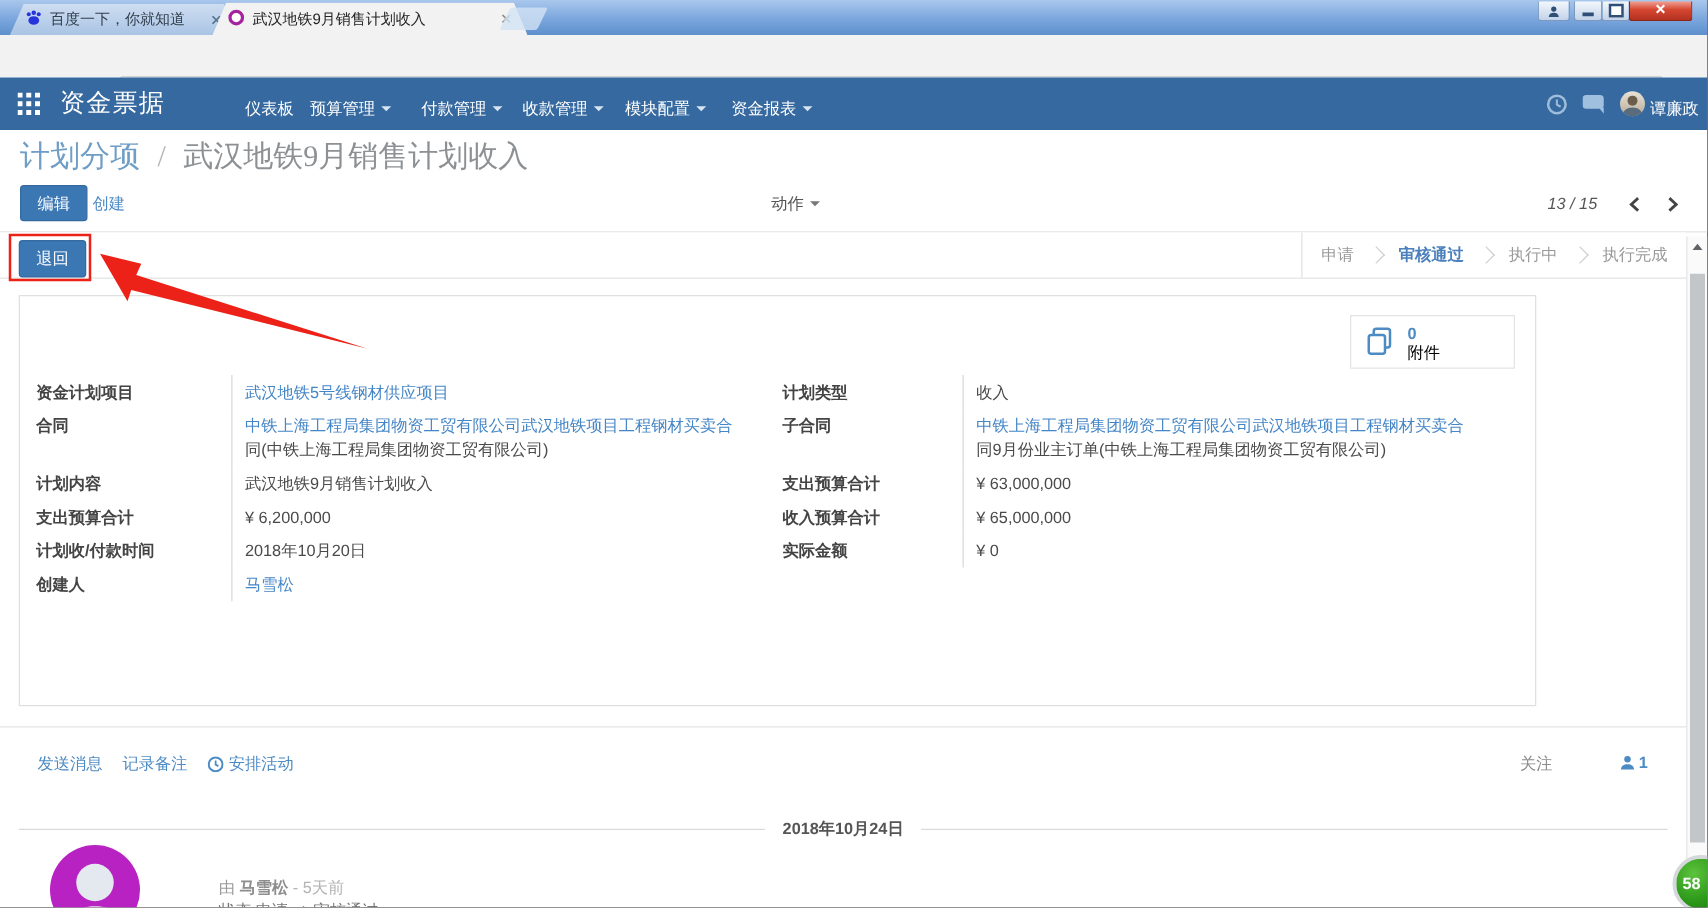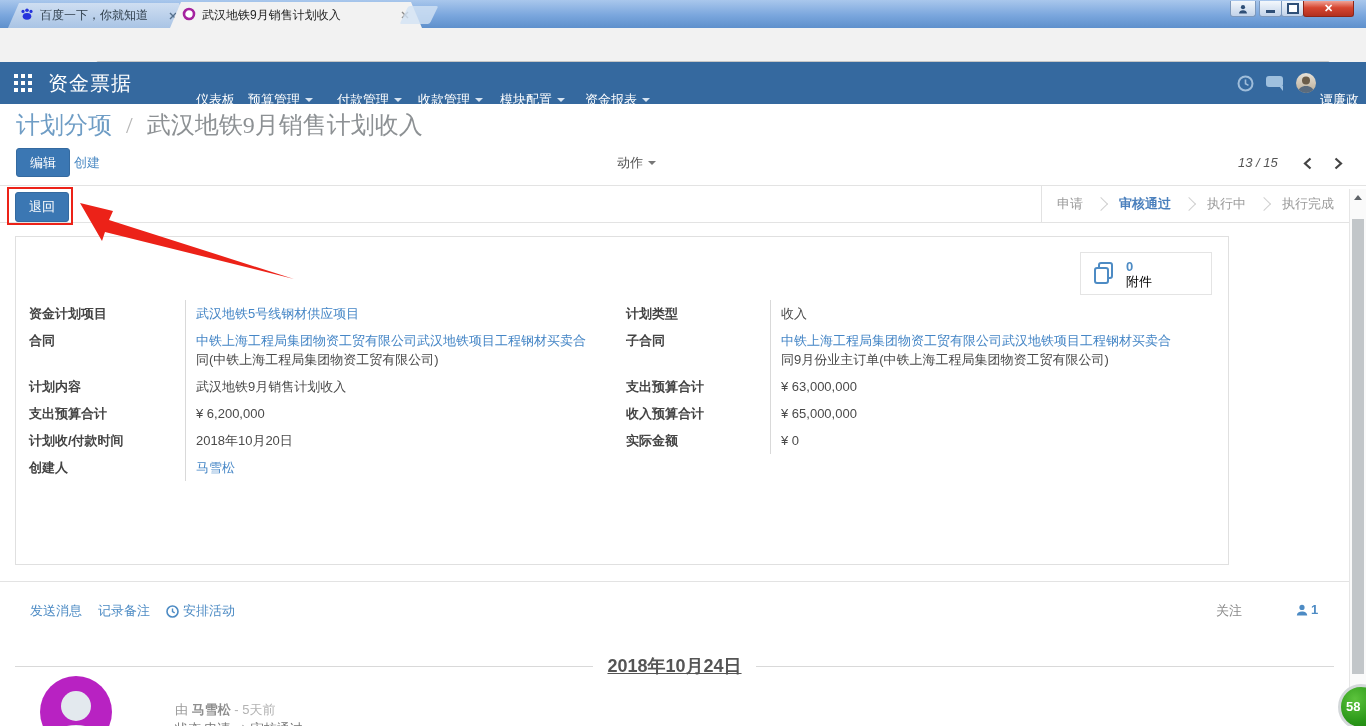"仪表板" .navitem { top: 17px -> 4px }
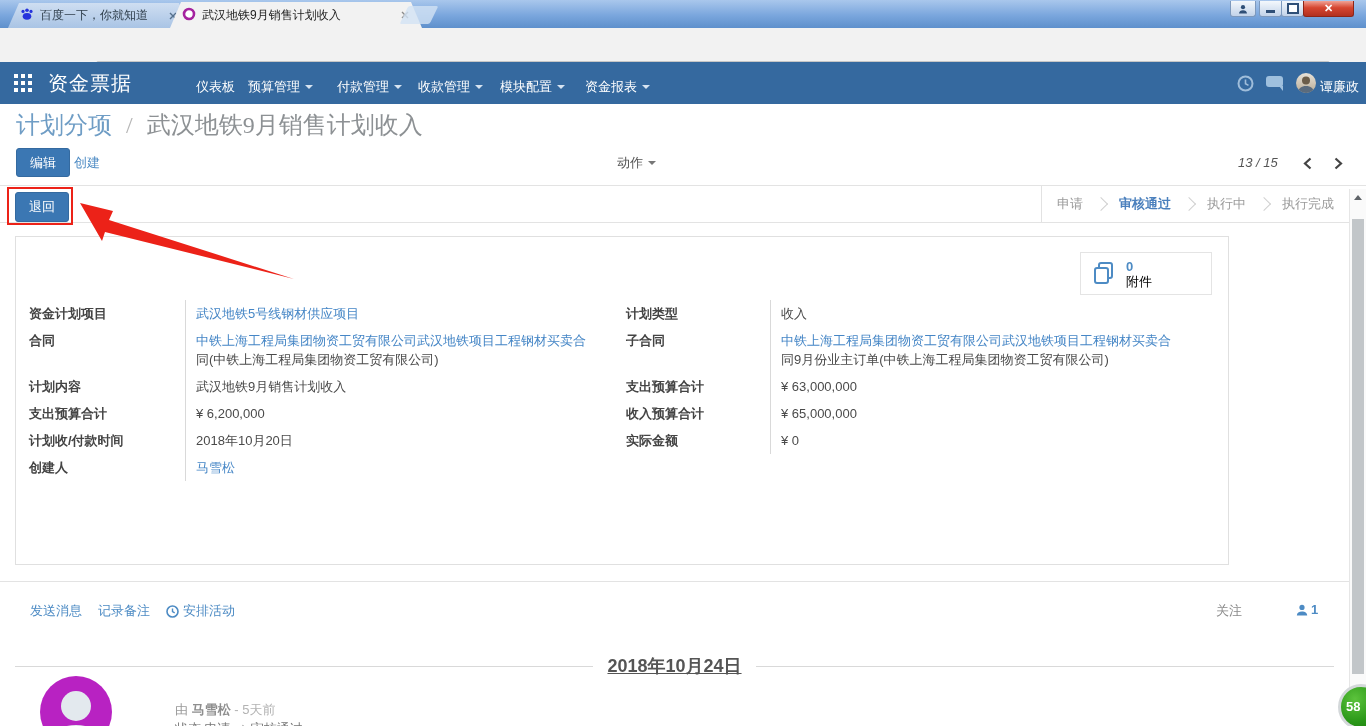"2018年10月24日" .datediv .dtxt { font-size: 18px -> 13px; text-decoration: underline -> none }
